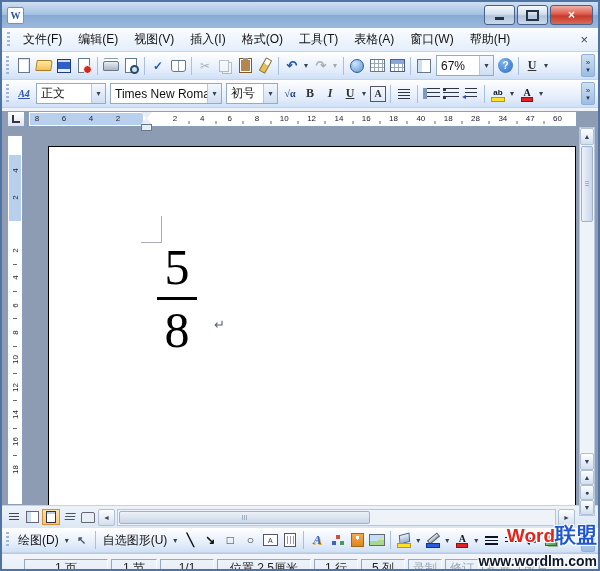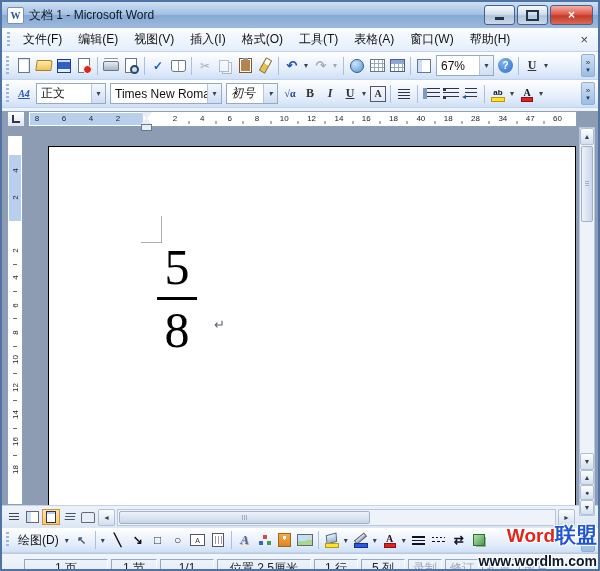"文档 1 - Microsoft Word" span.wtitle { html: <span>文档 1 - Microsoft Word</span> -> none }
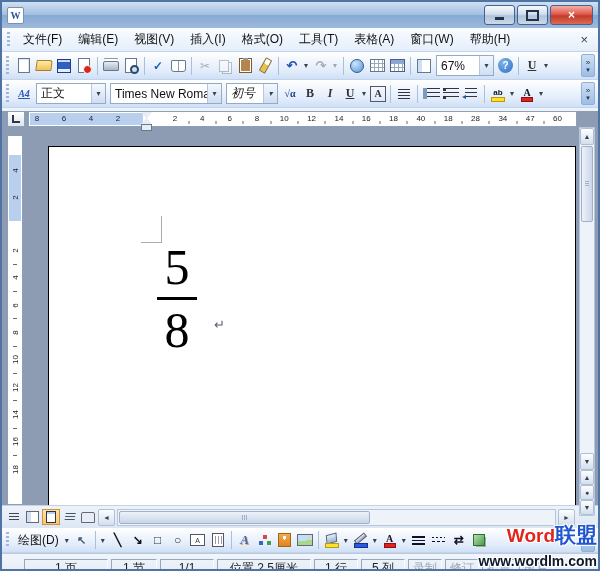"初号" div.tsel { font-style: italic -> none }
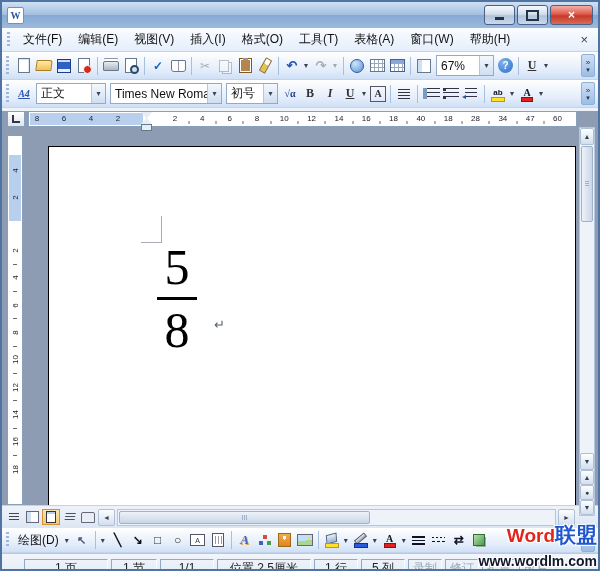"自选图形(U)" span.tlabel { html: none -> <span>自选图形(U)</span> }
